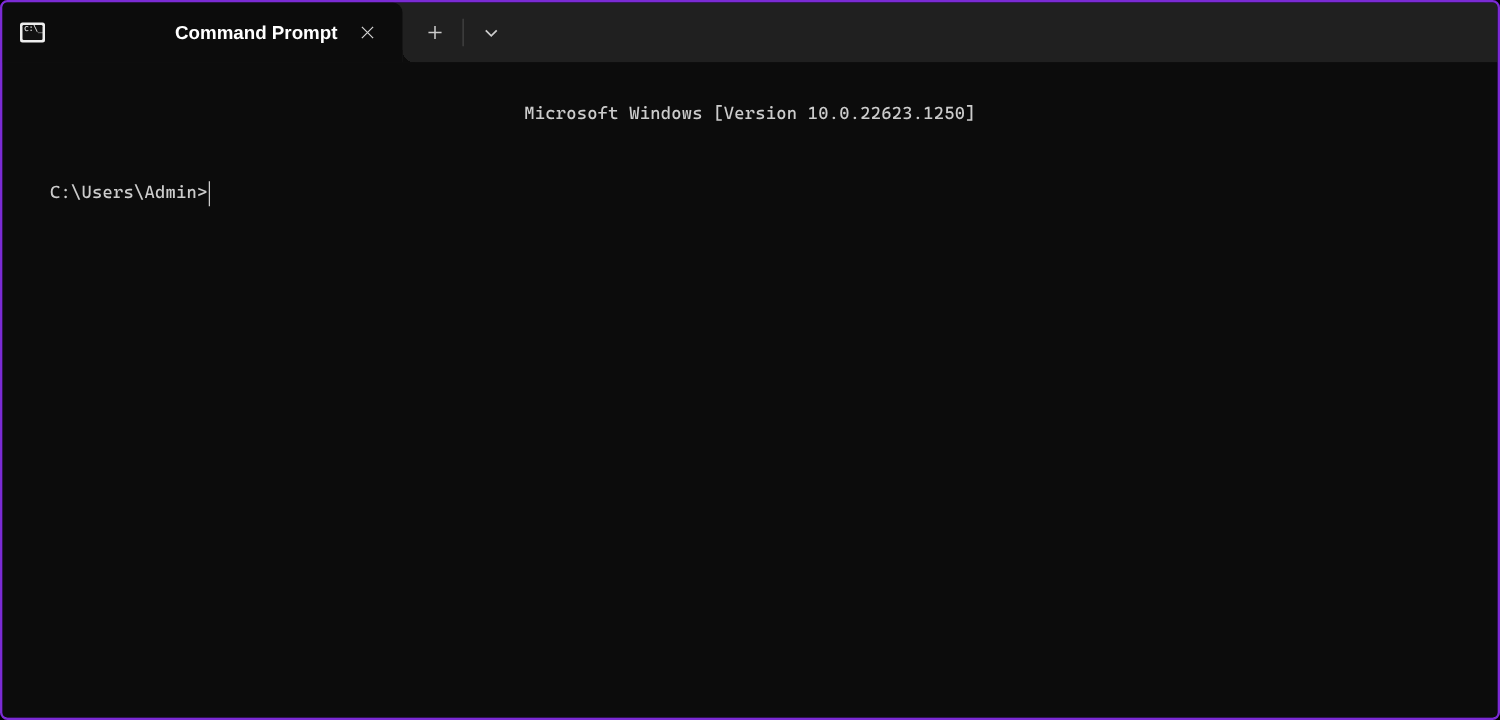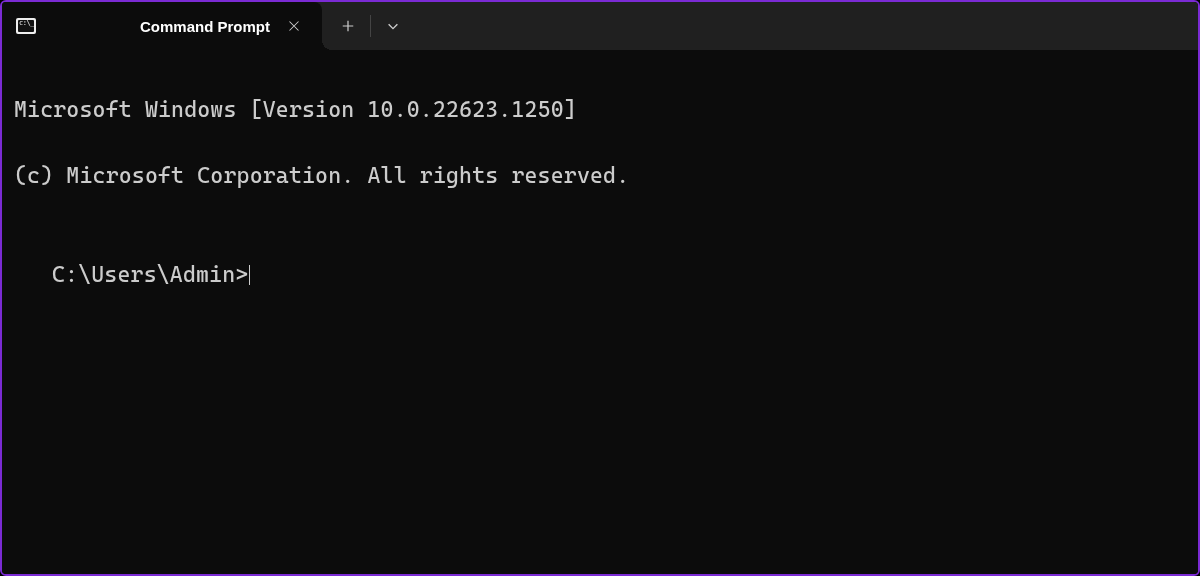"Microsoft Windows [Version" .terminal { font-size: 22px -> 14px; padding: 10px 0 0 12px -> 10px 0 0 0; text-align: none -> center }
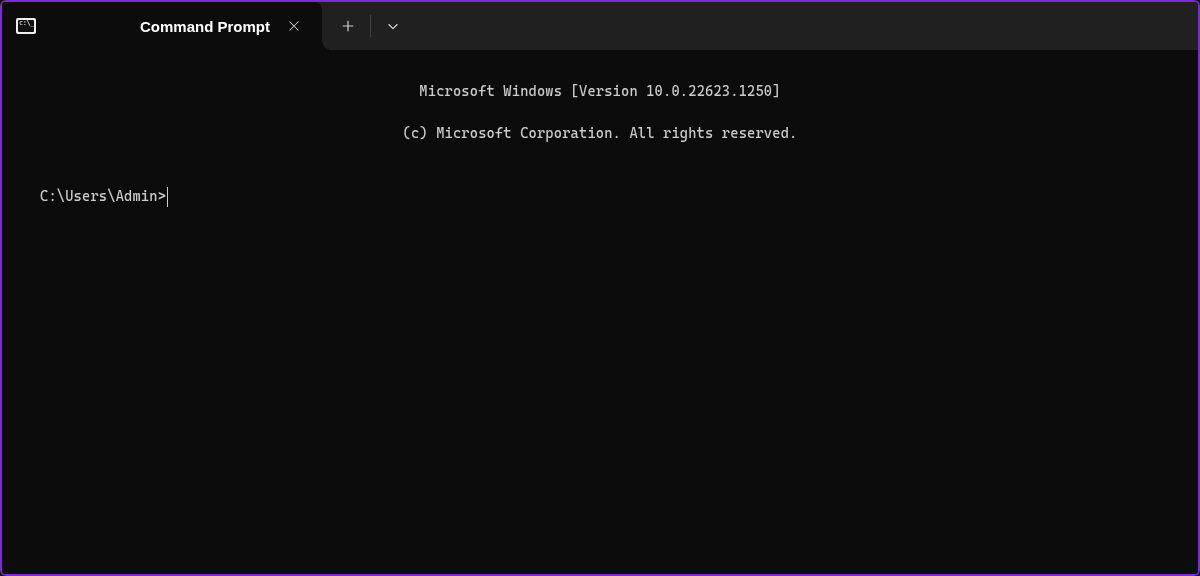"(c) Microsoft Corporation. All rights" div.line { html: <div>(c) Microsoft Corporation. All rights reserved.</div> -> none }
